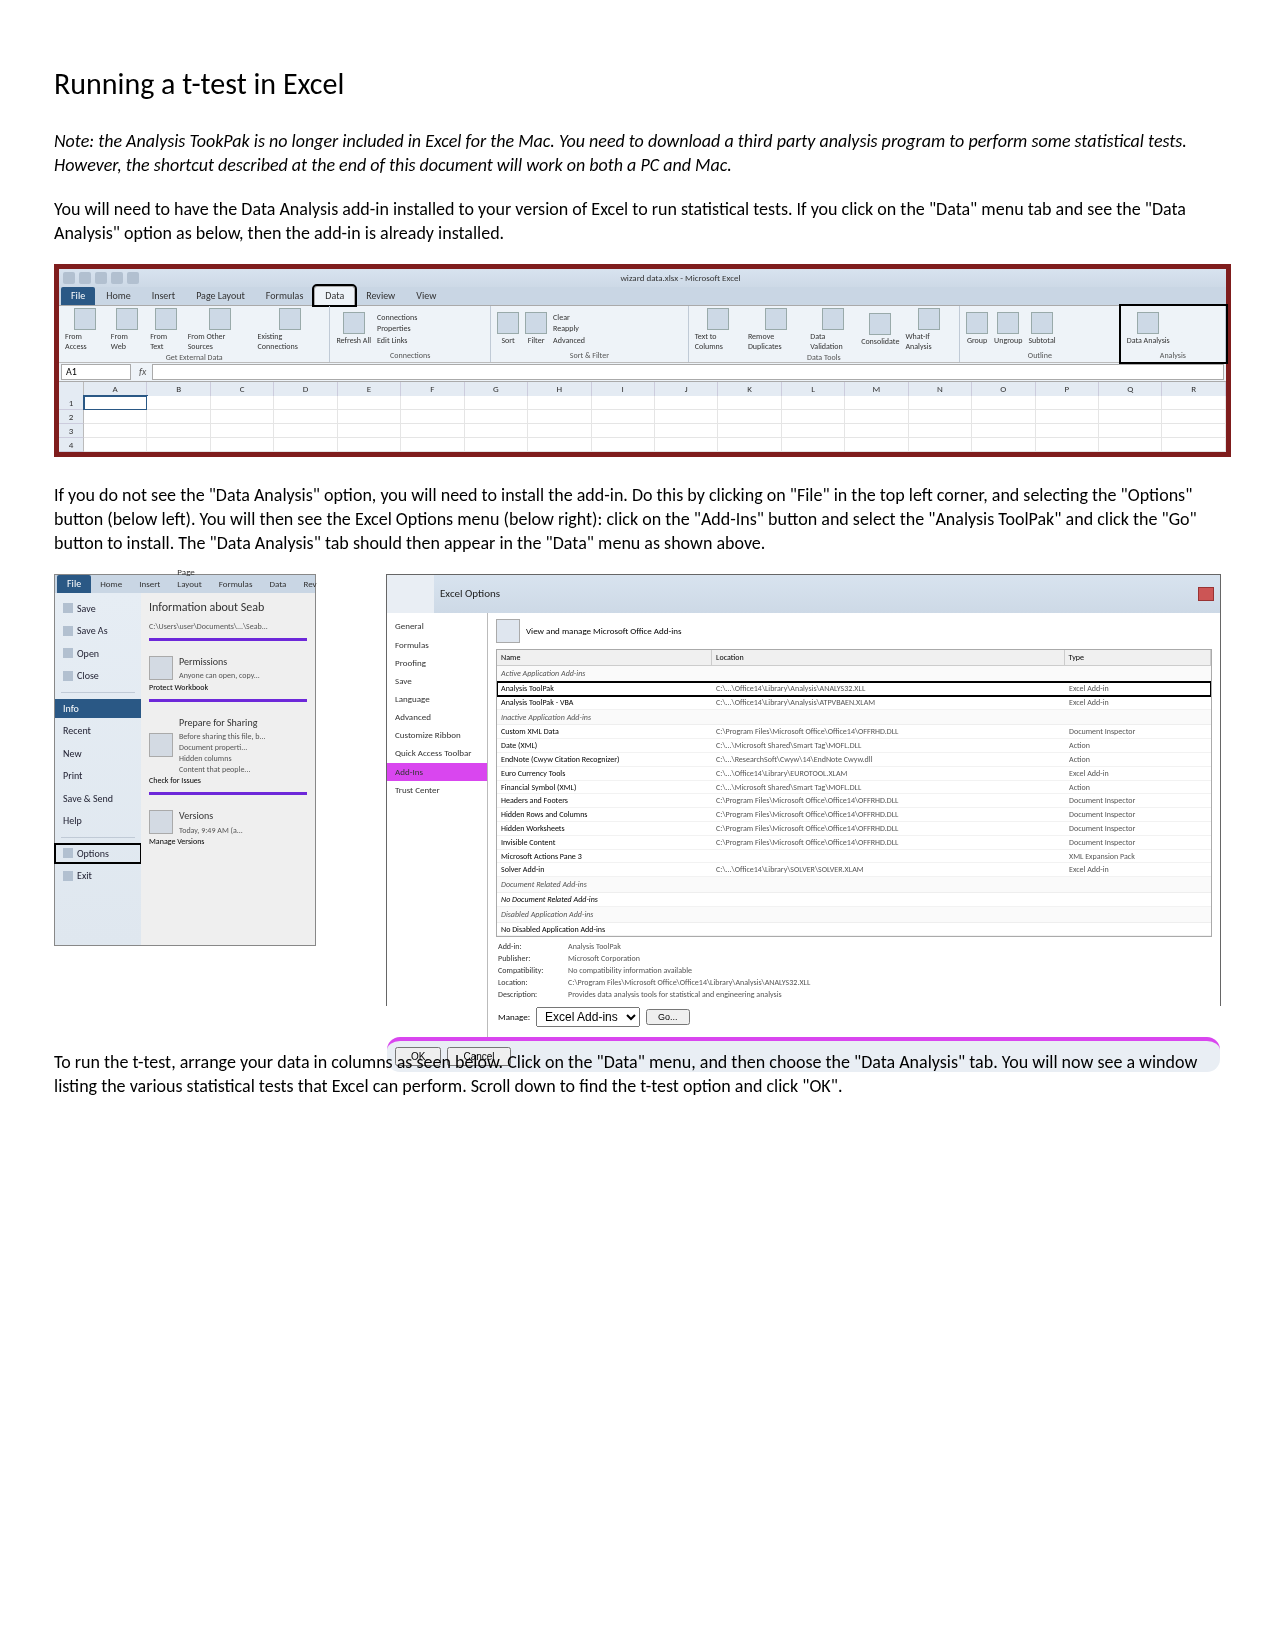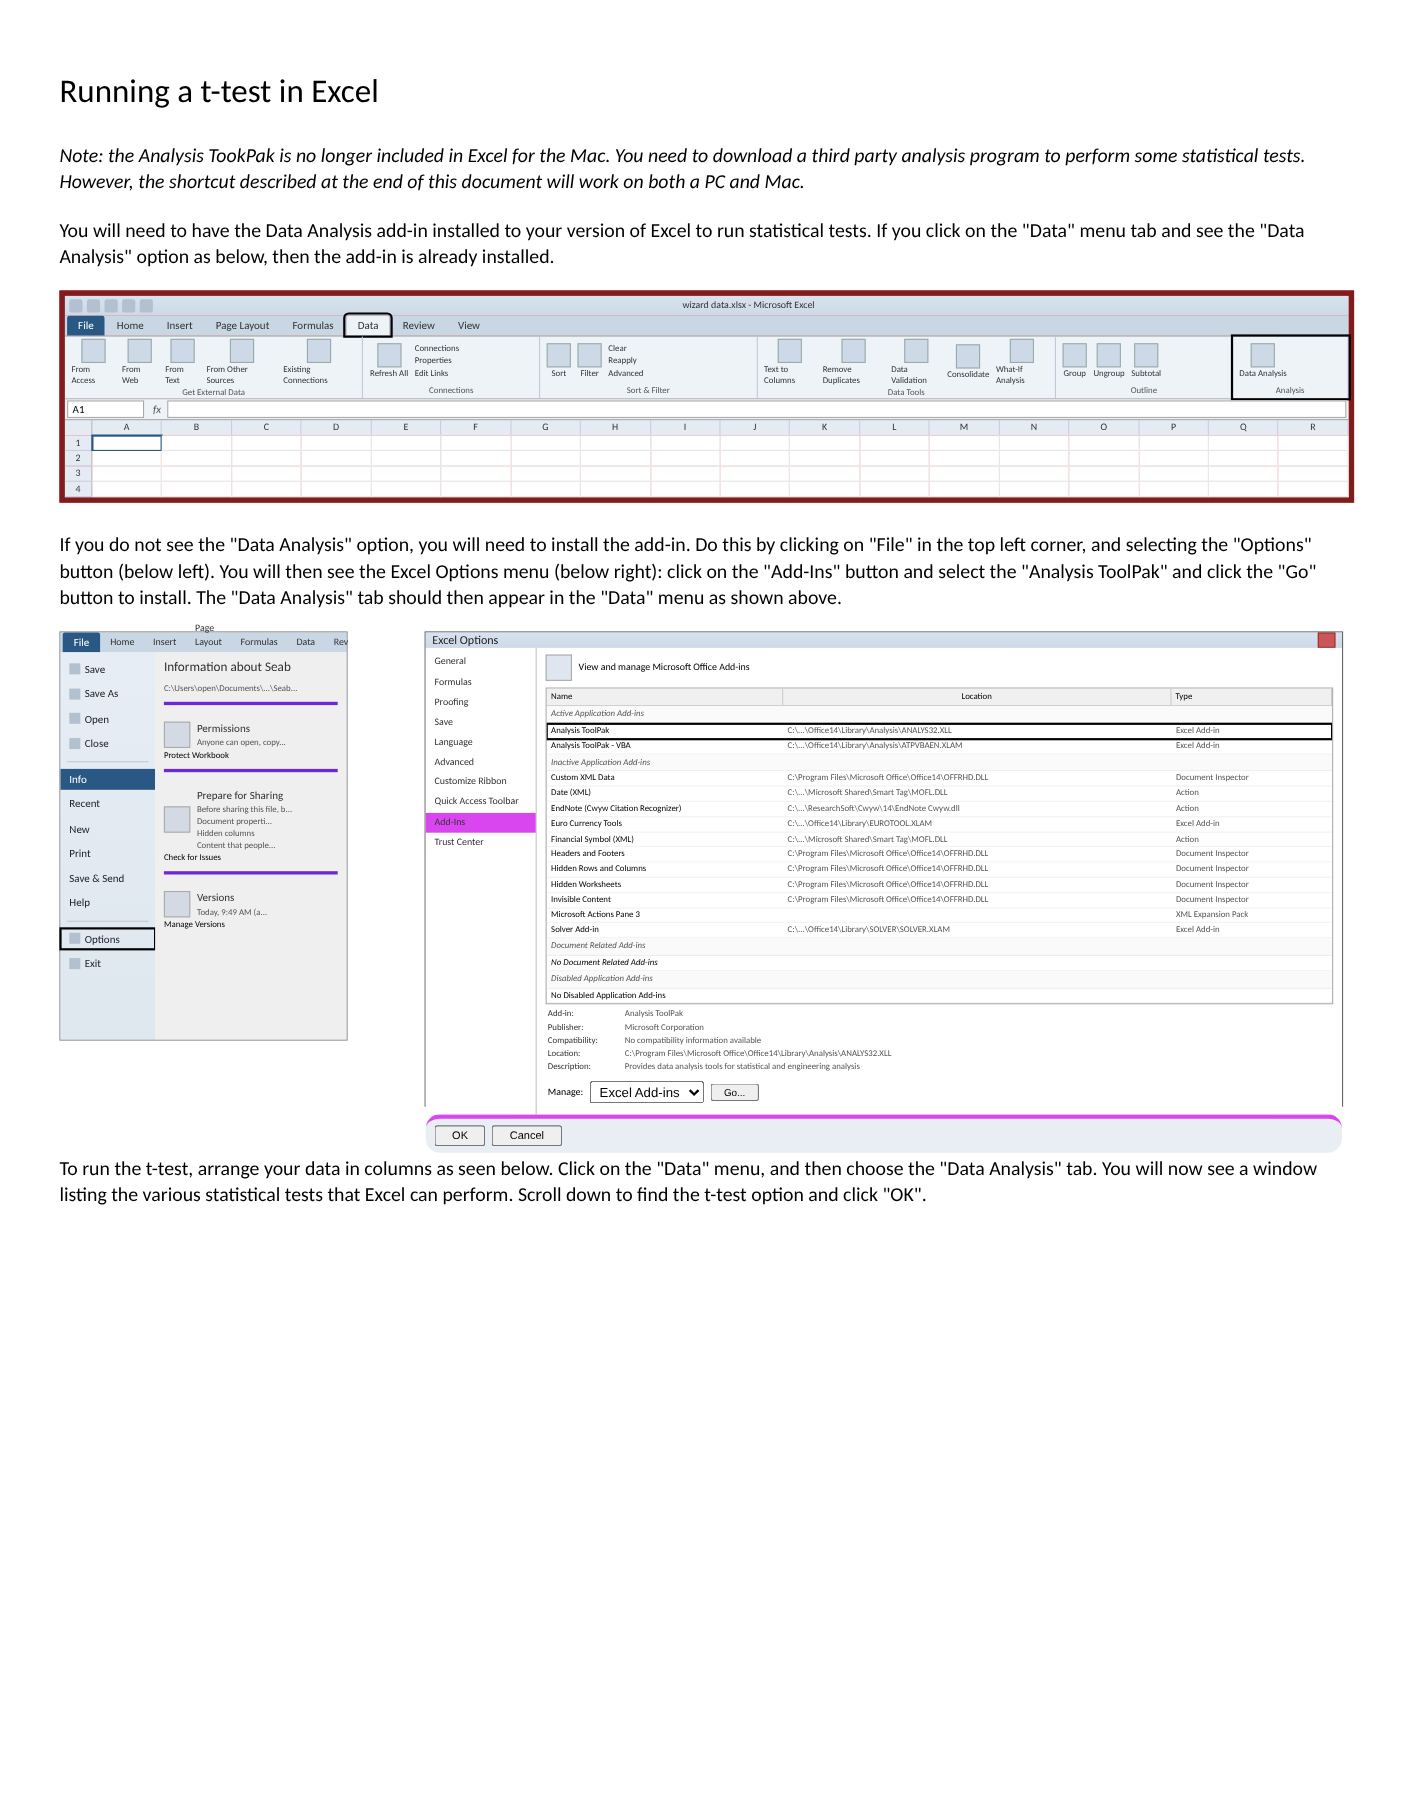"Excel Options" .options-title { margin-left: none -> 47px; padding: 0 6px -> 12px 6px }
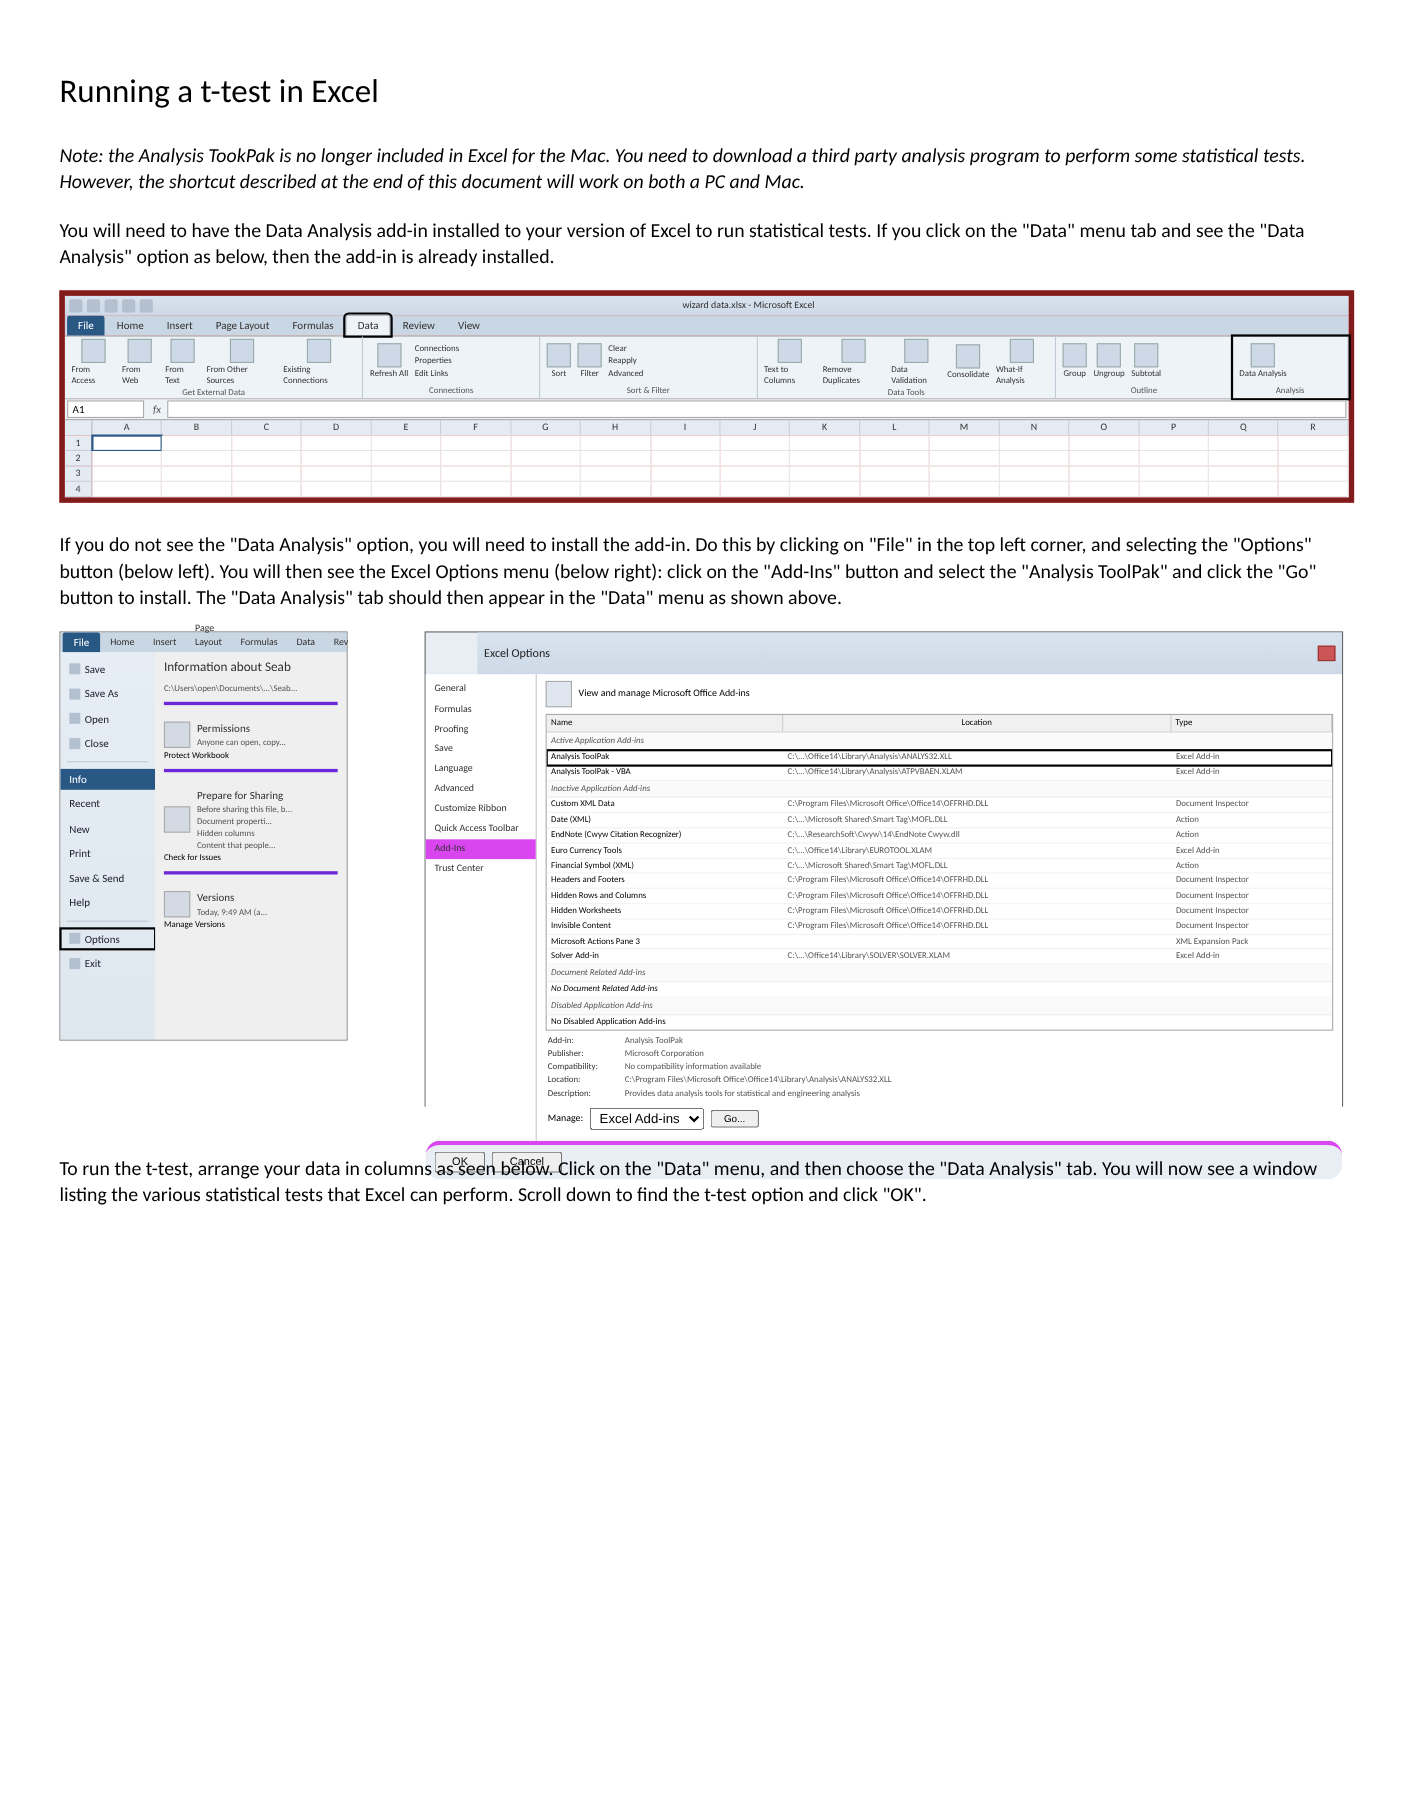"C:\Users\open\Documents\...\Seab..." div.path { text: open -> user }
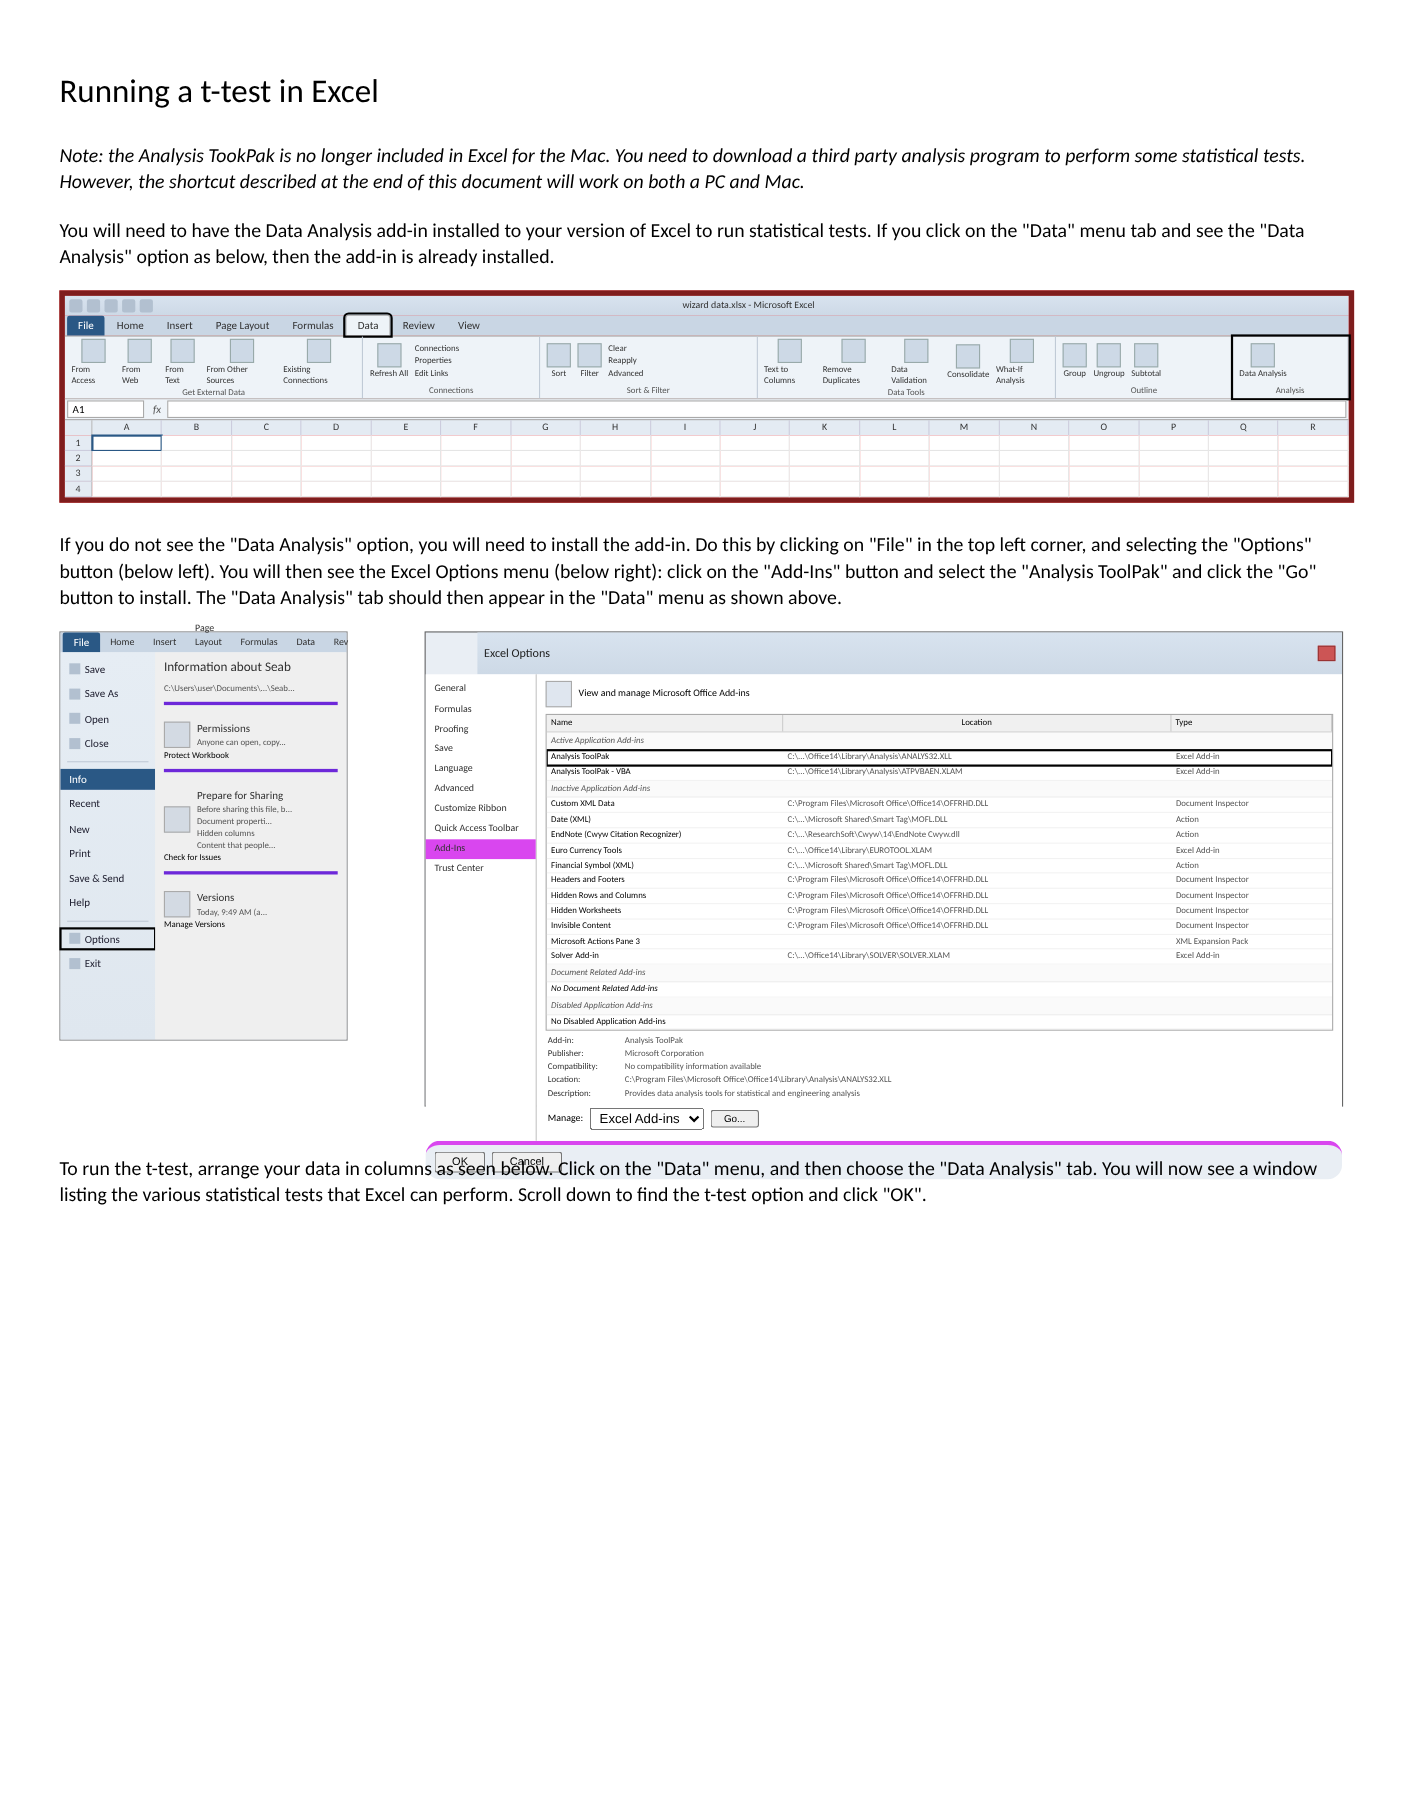"Location" .addin-table .hdr .c2 { text-align: center -> none }
